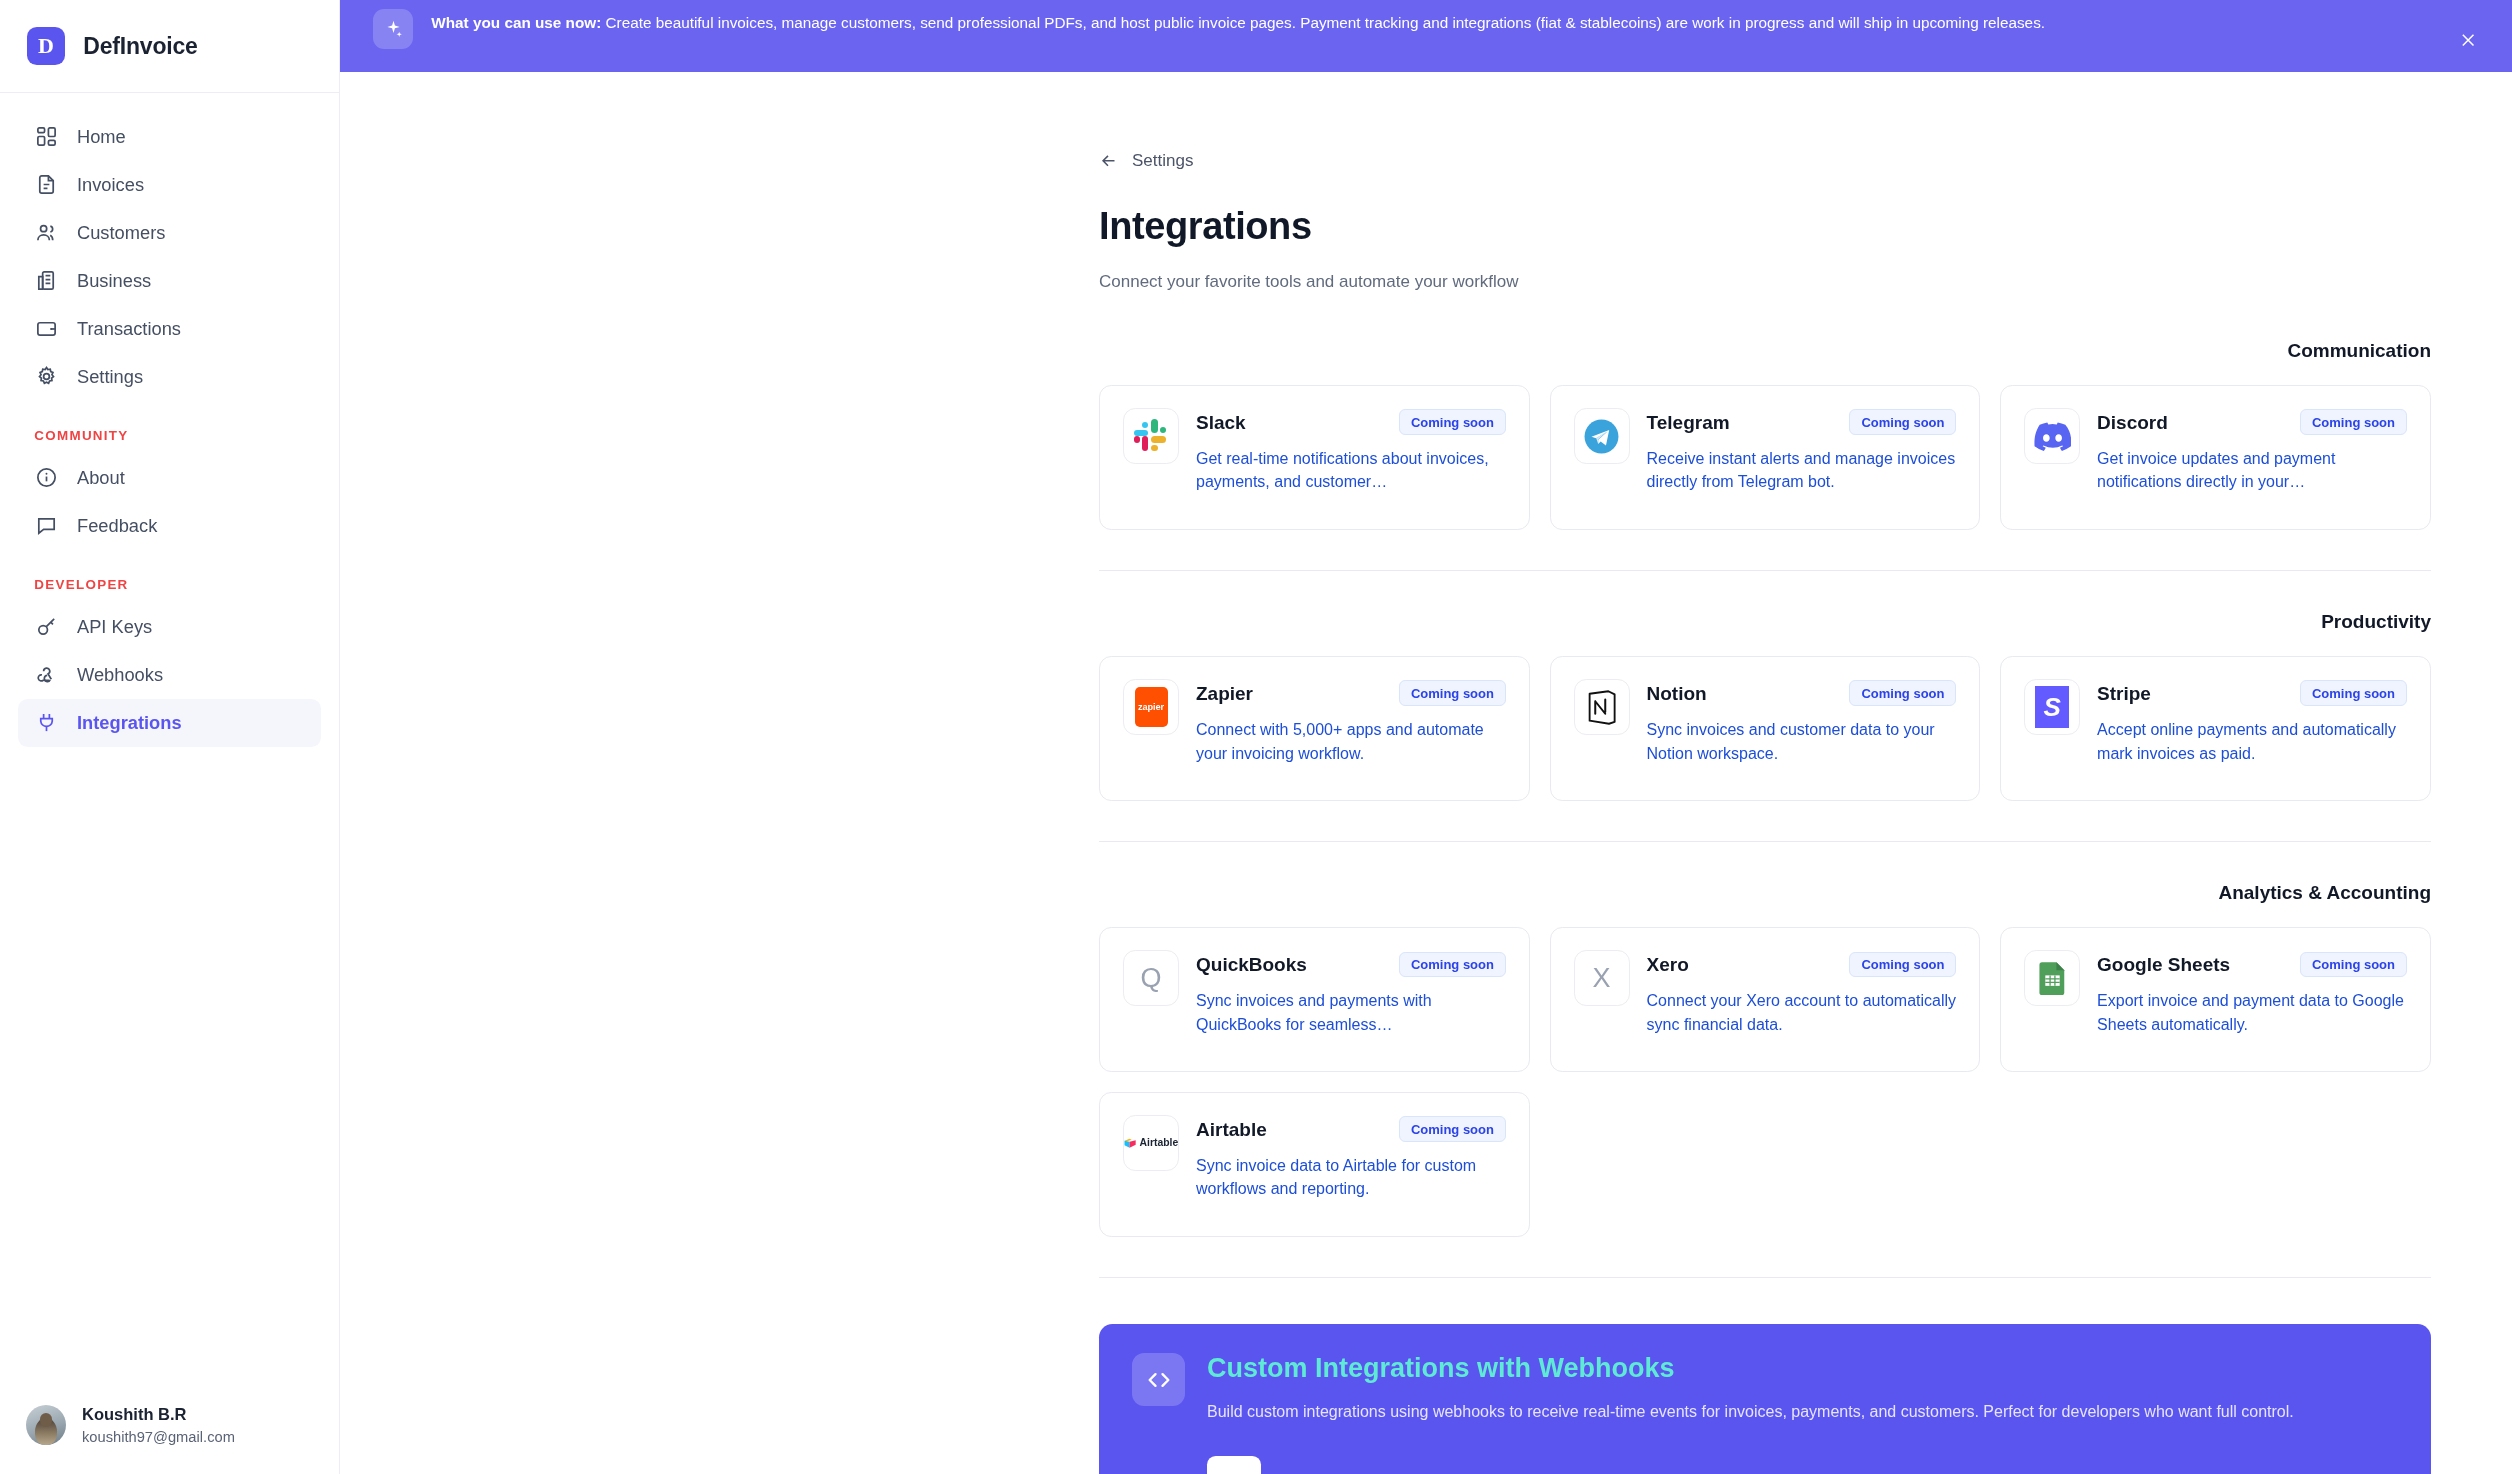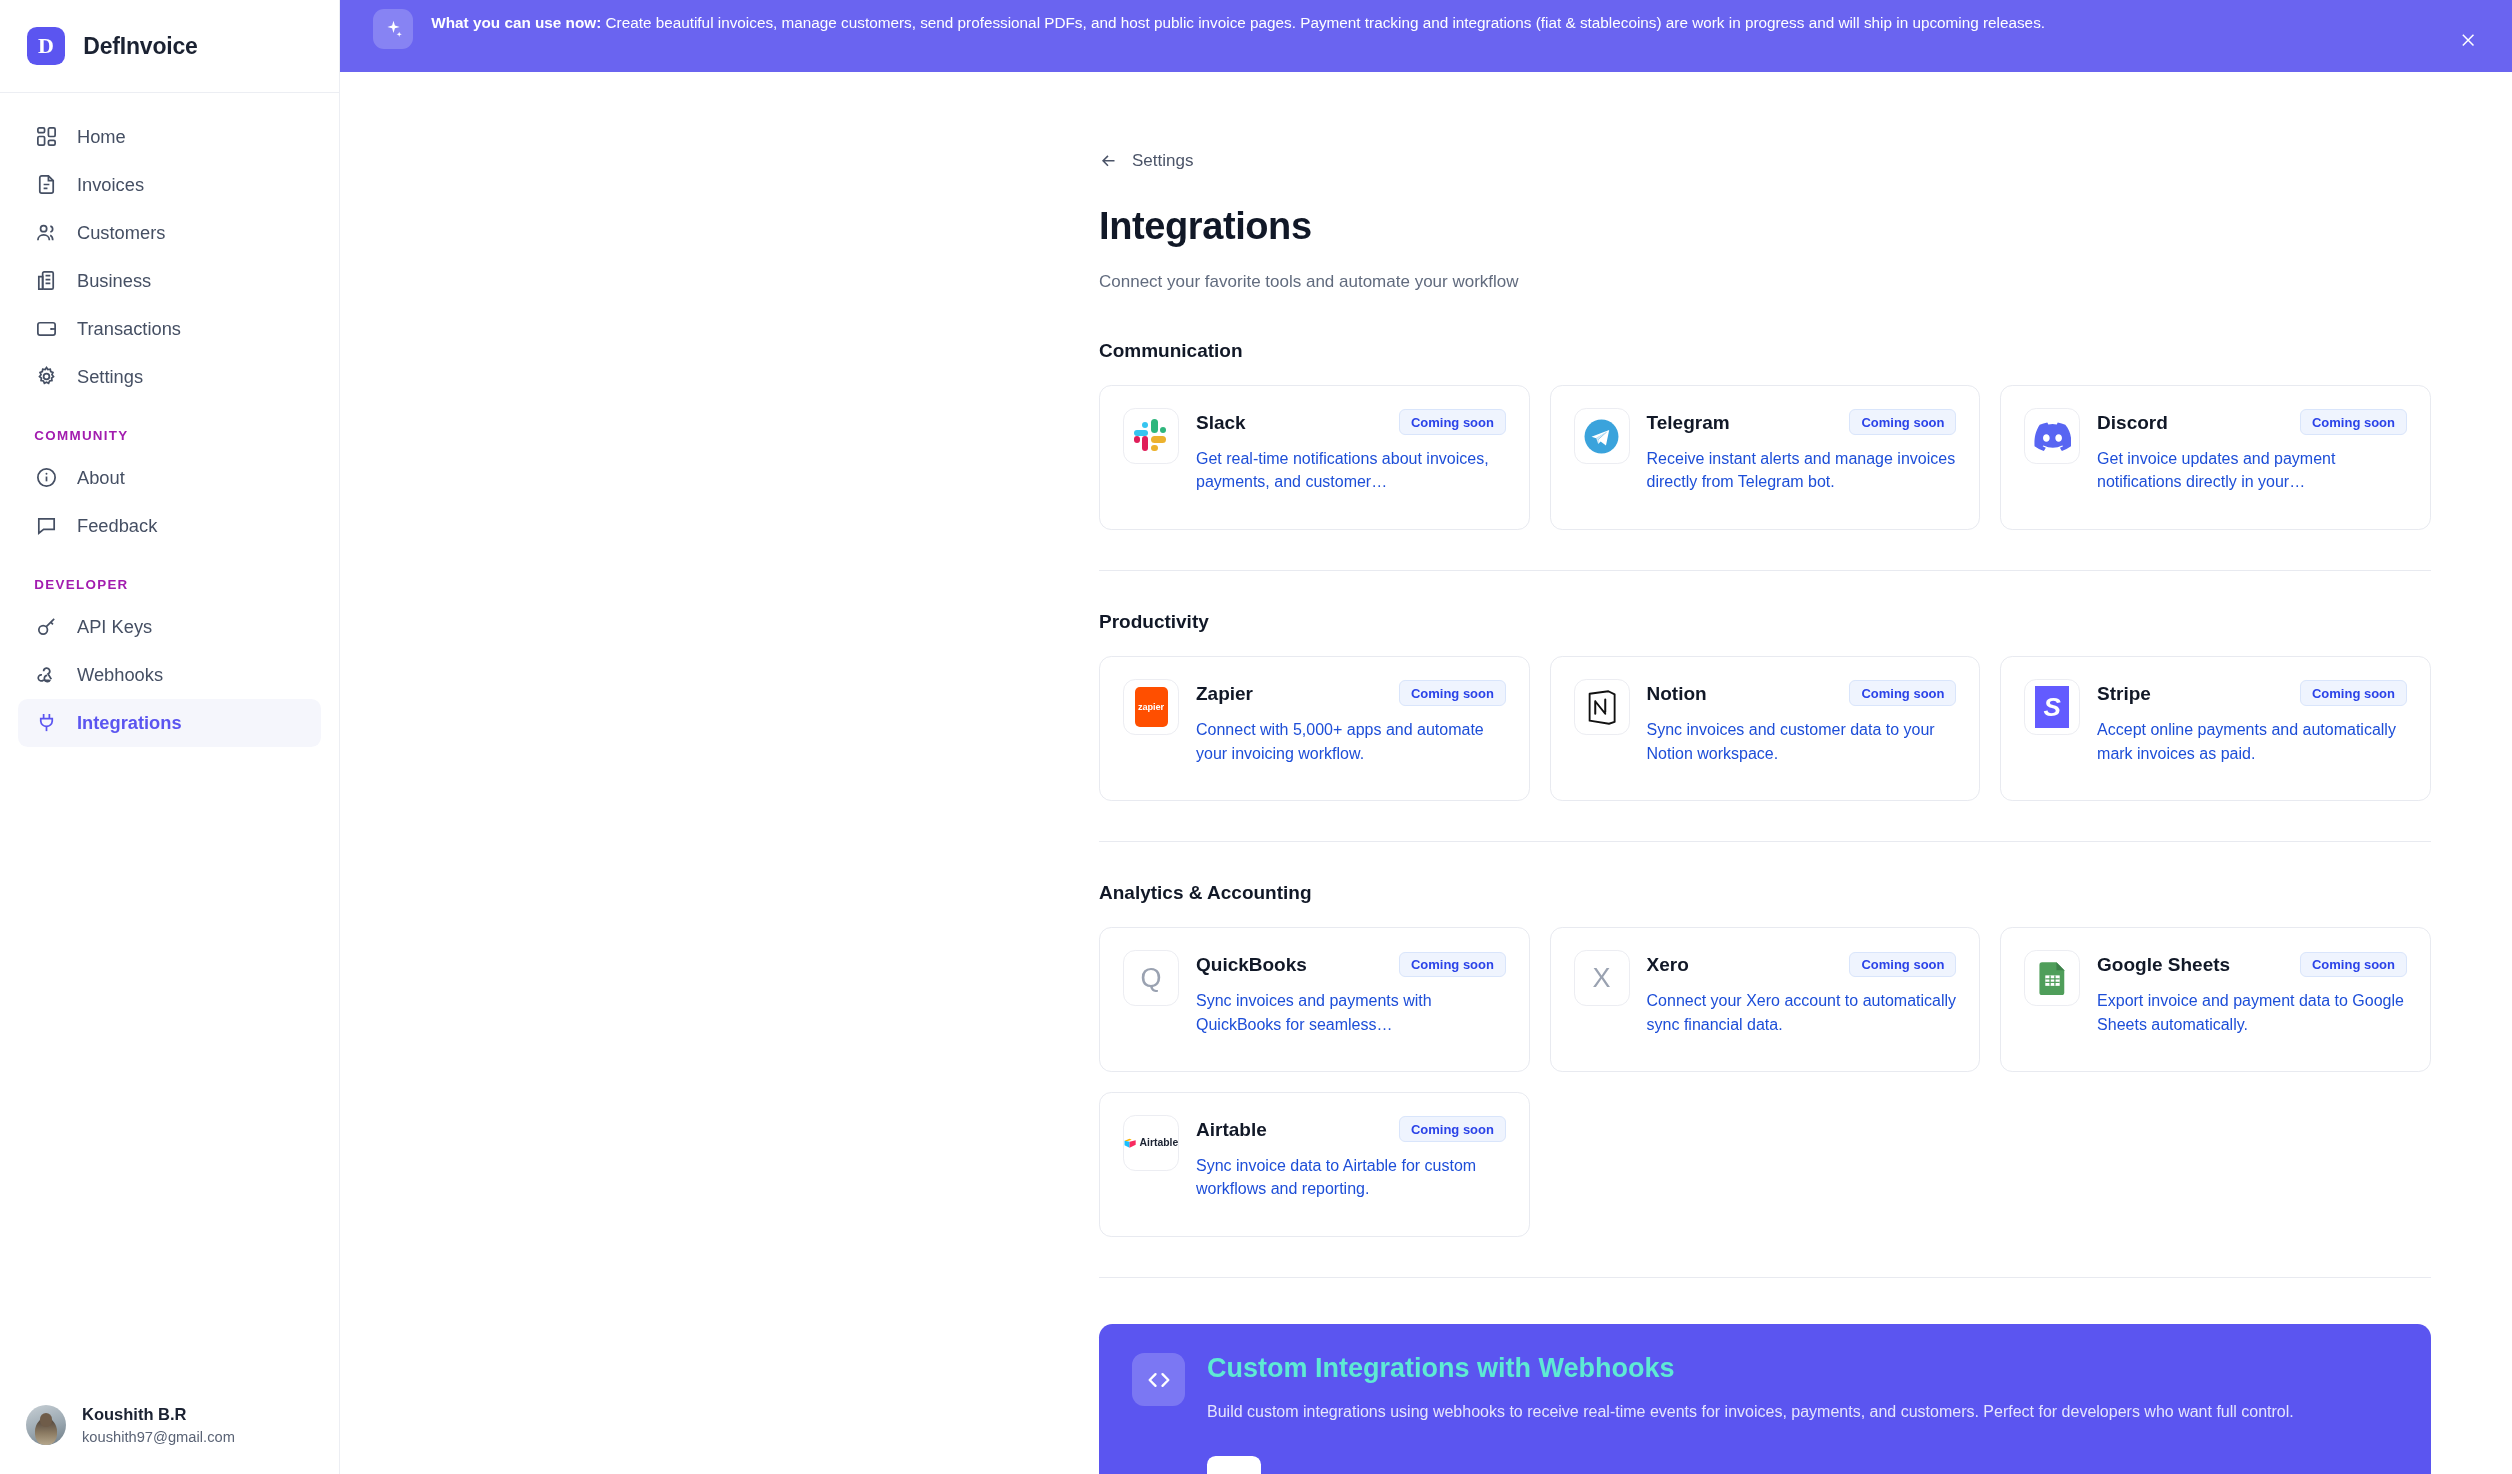"Communication" .section-title { text-align: none -> right }
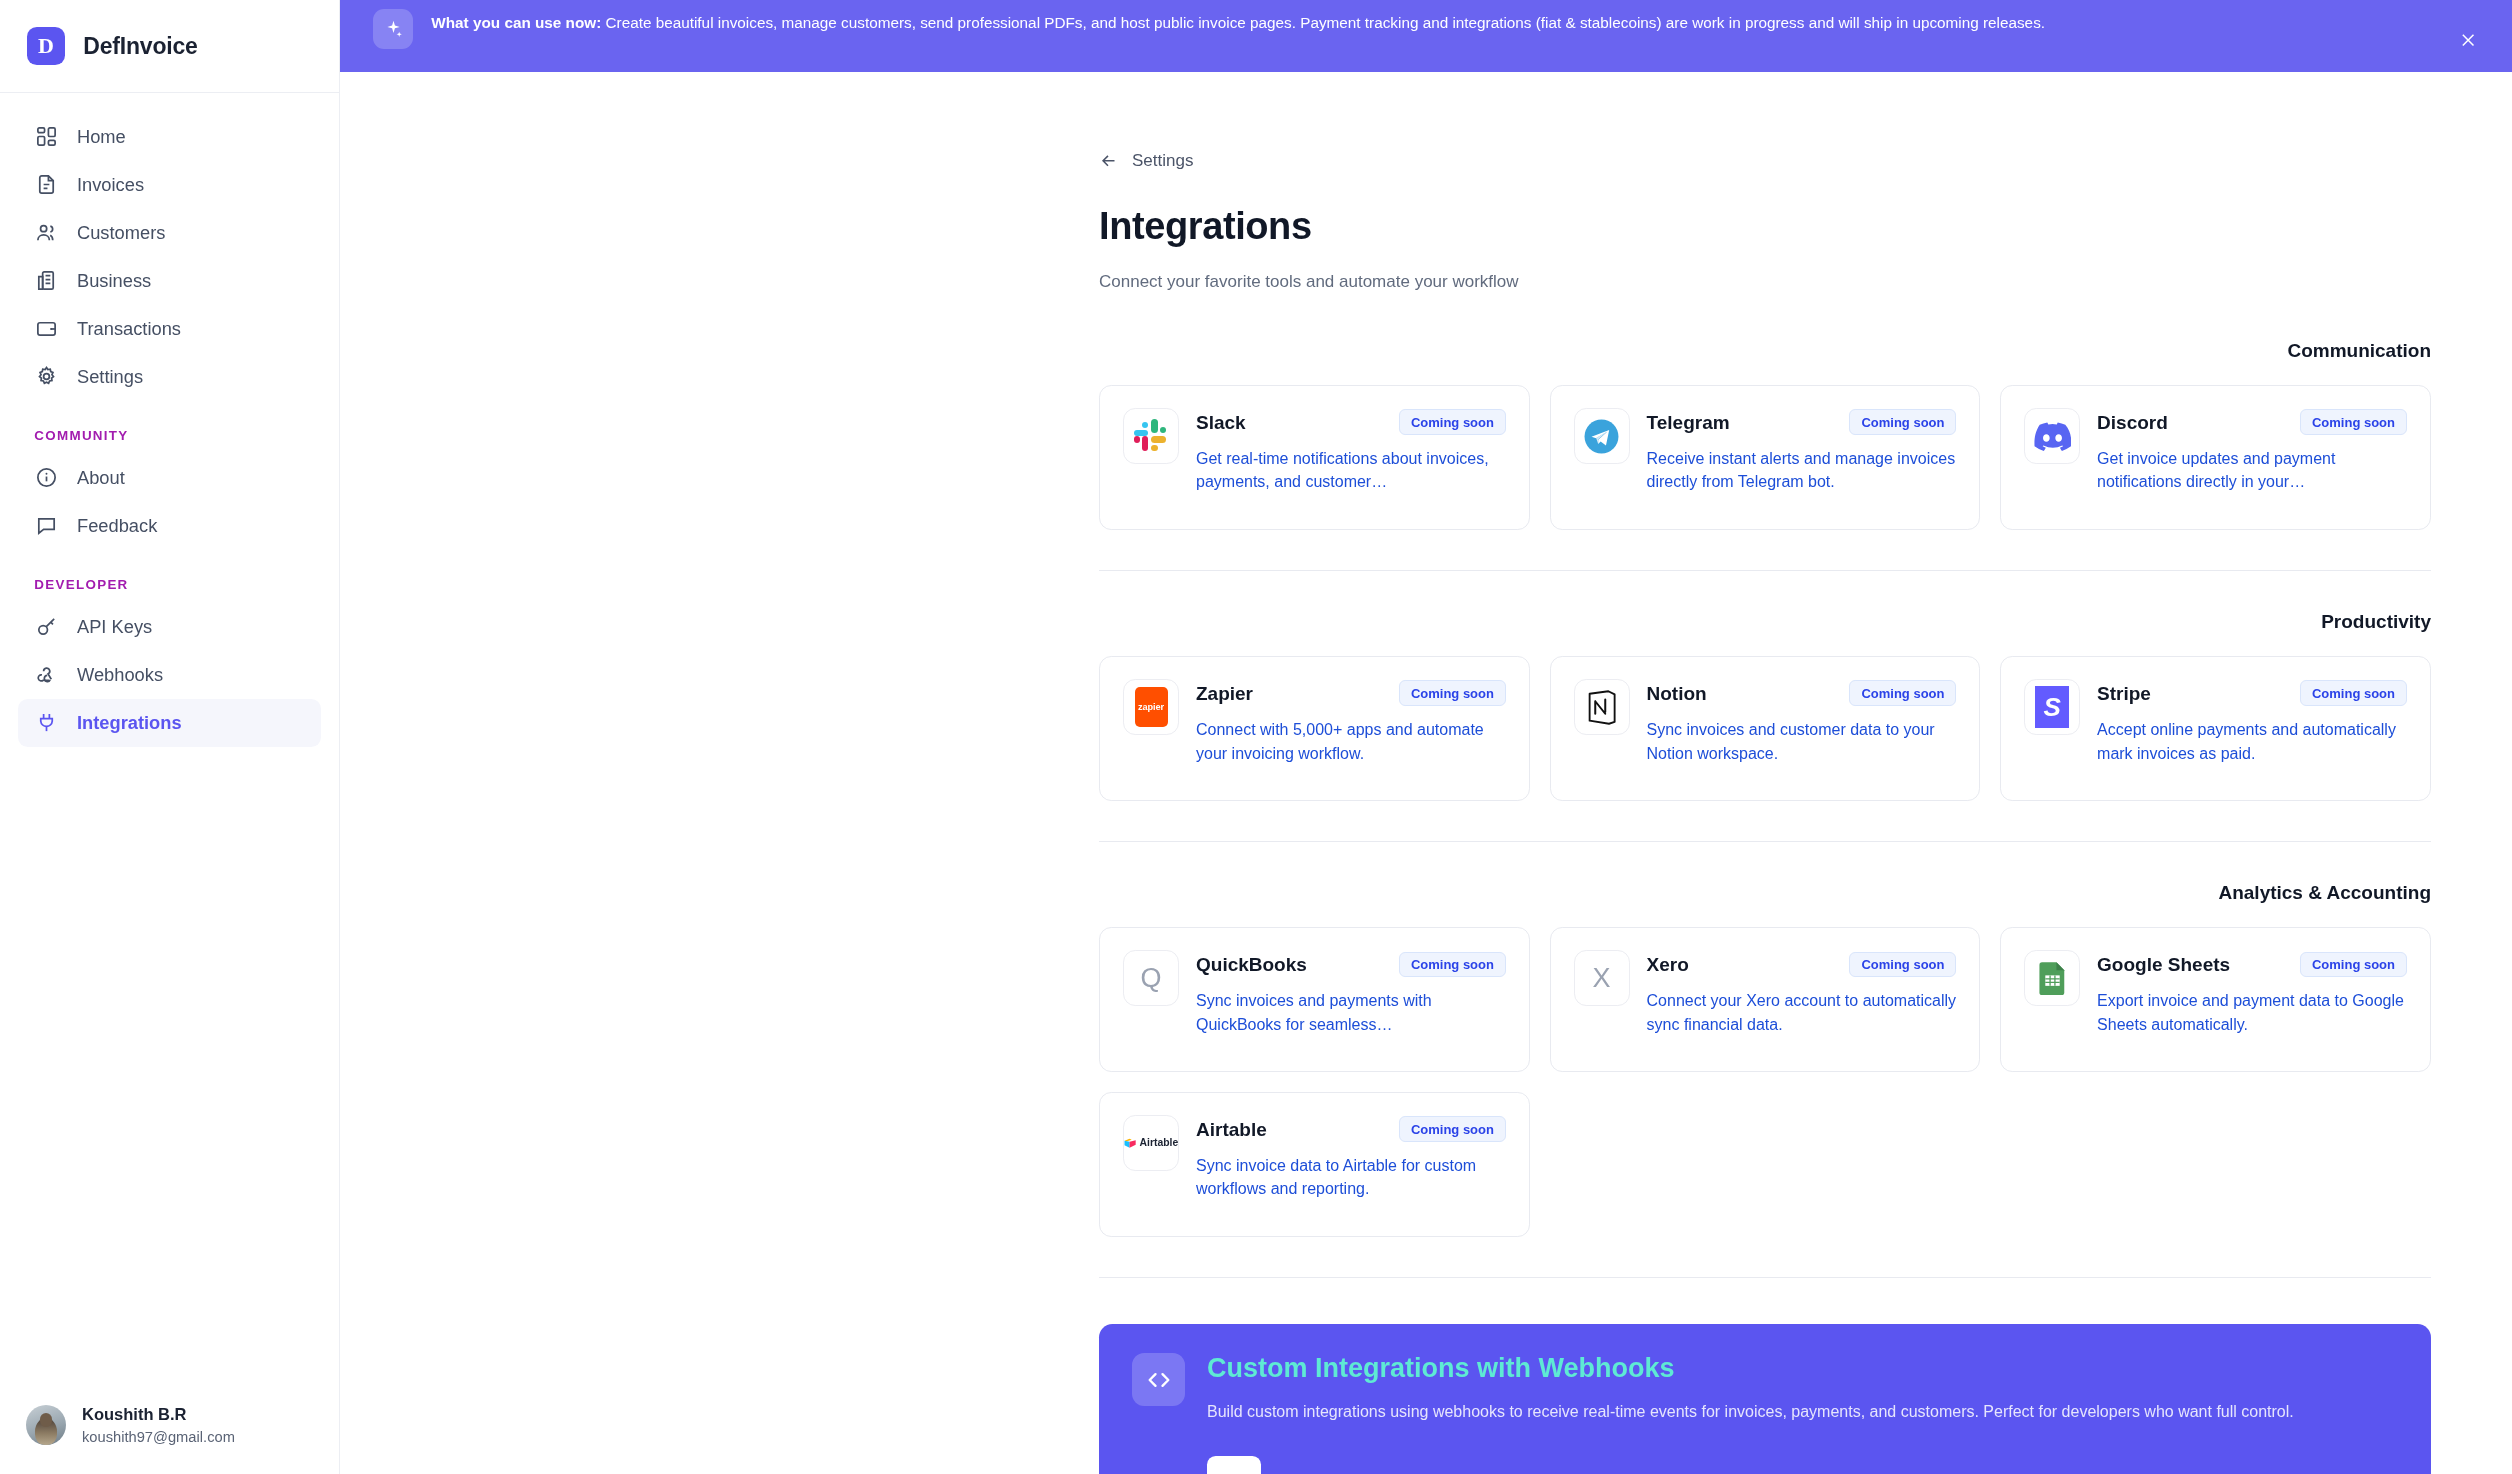"COMMUNITY" .nav-group-label { color: #a21caf -> #ef4444 }
